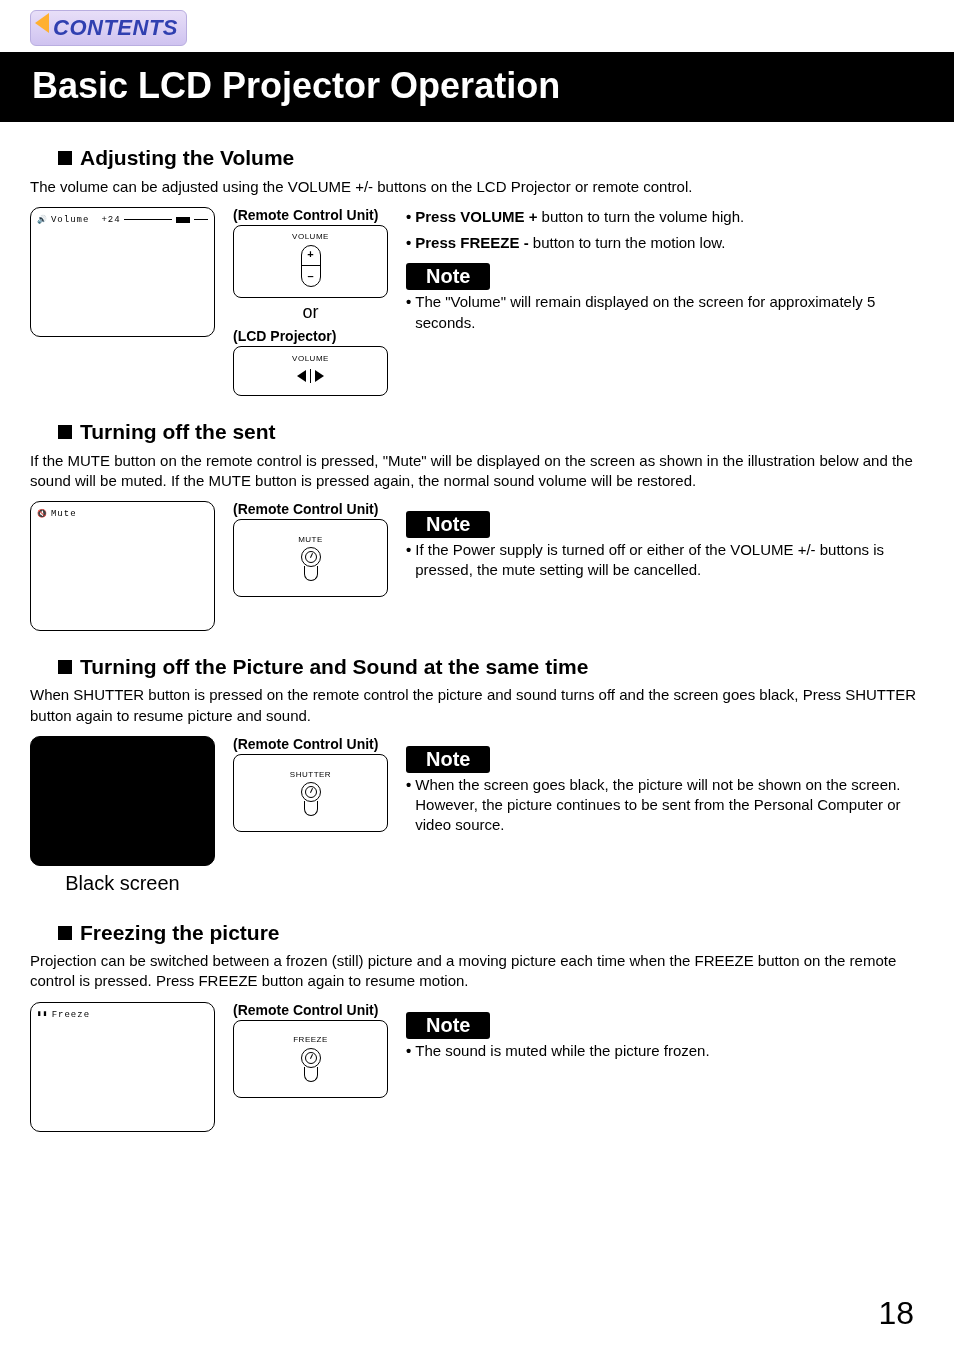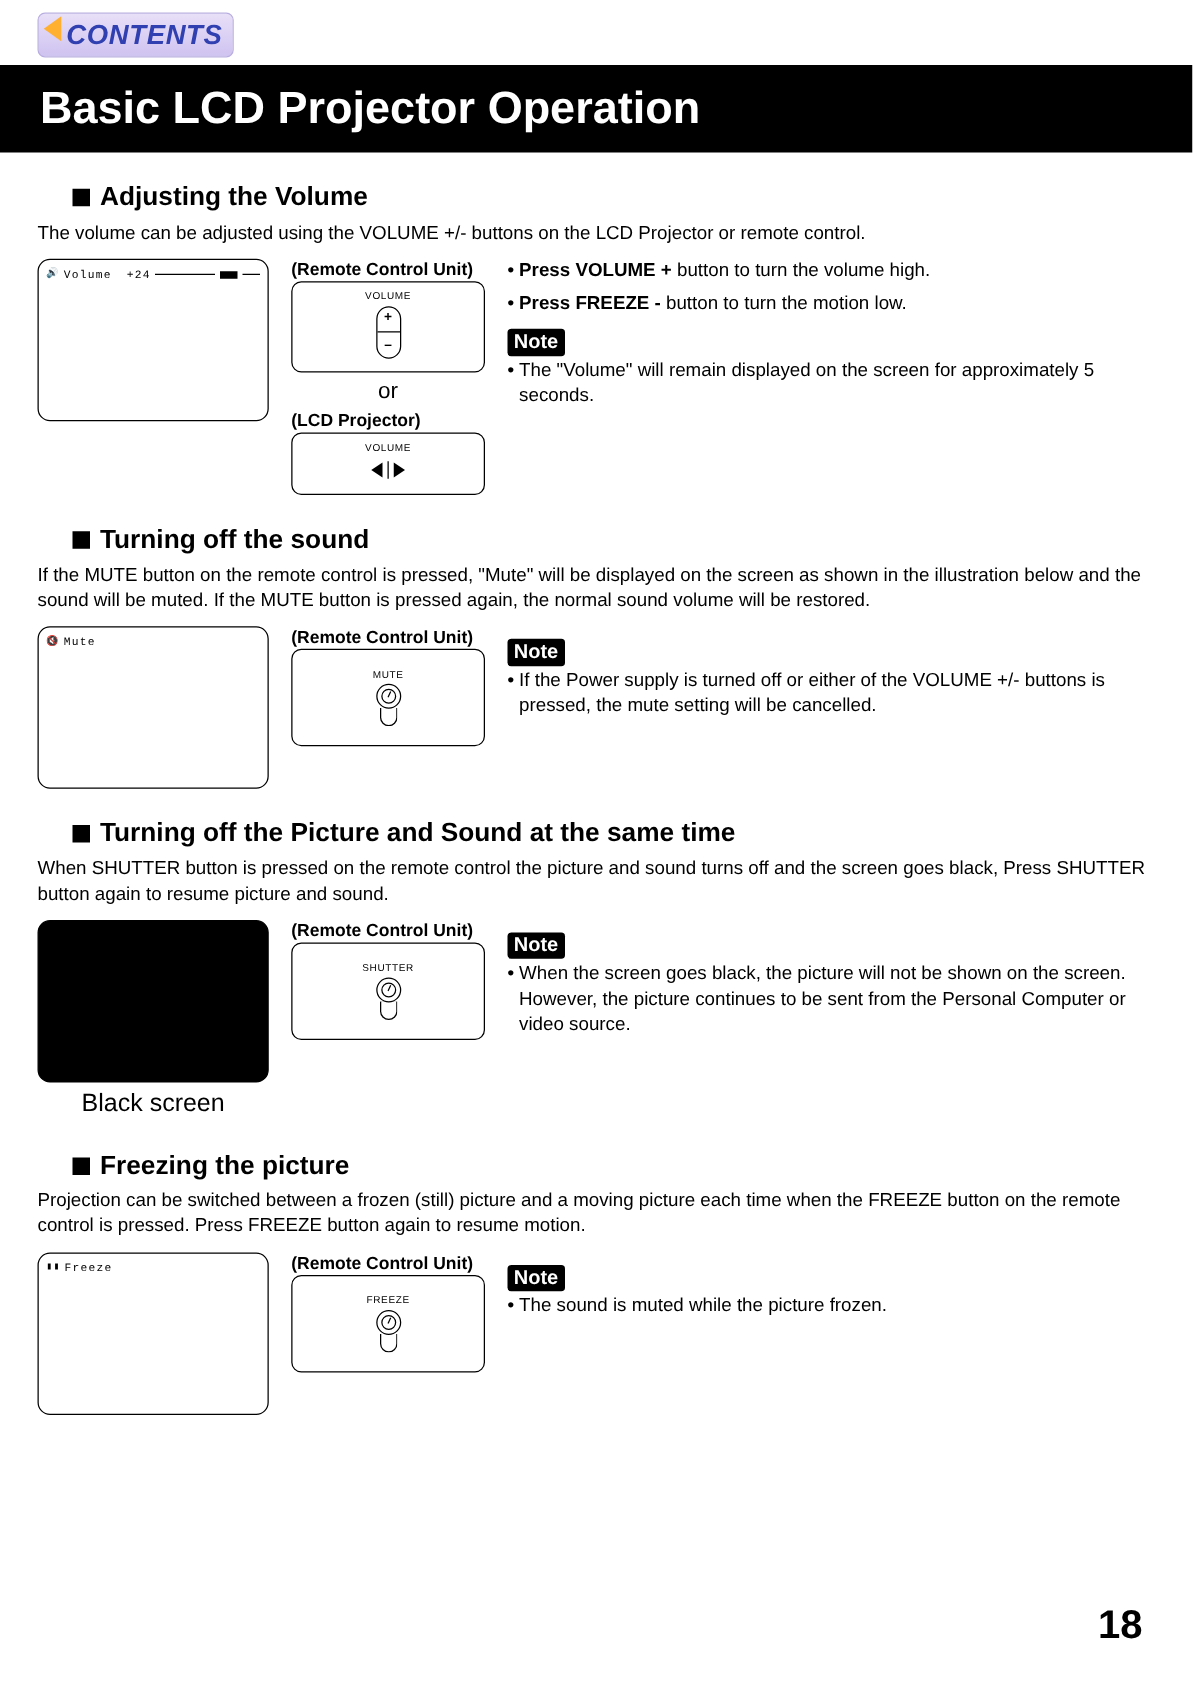"Note" .note-tag { font-size: 16px -> 20px; padding: 0 5px -> 0 20px }
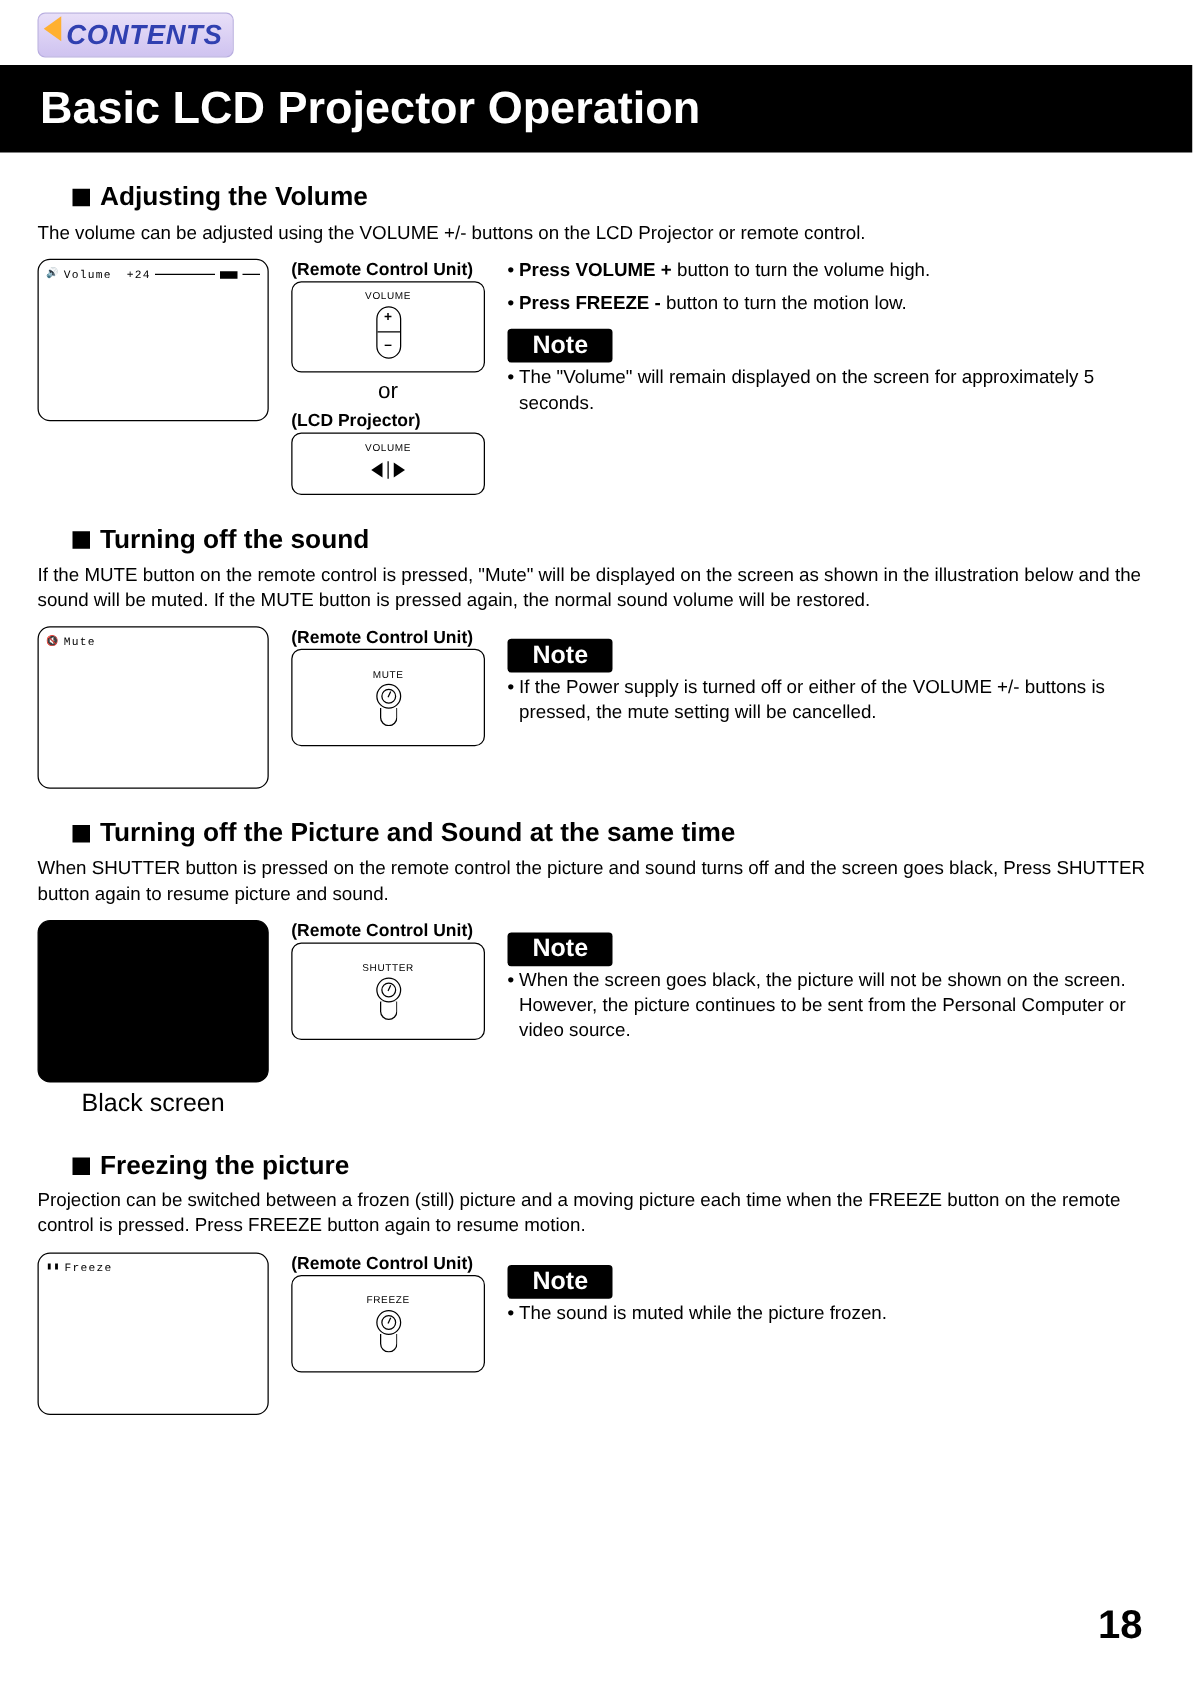"Turning off the sound" h2 { text: sound -> sent }
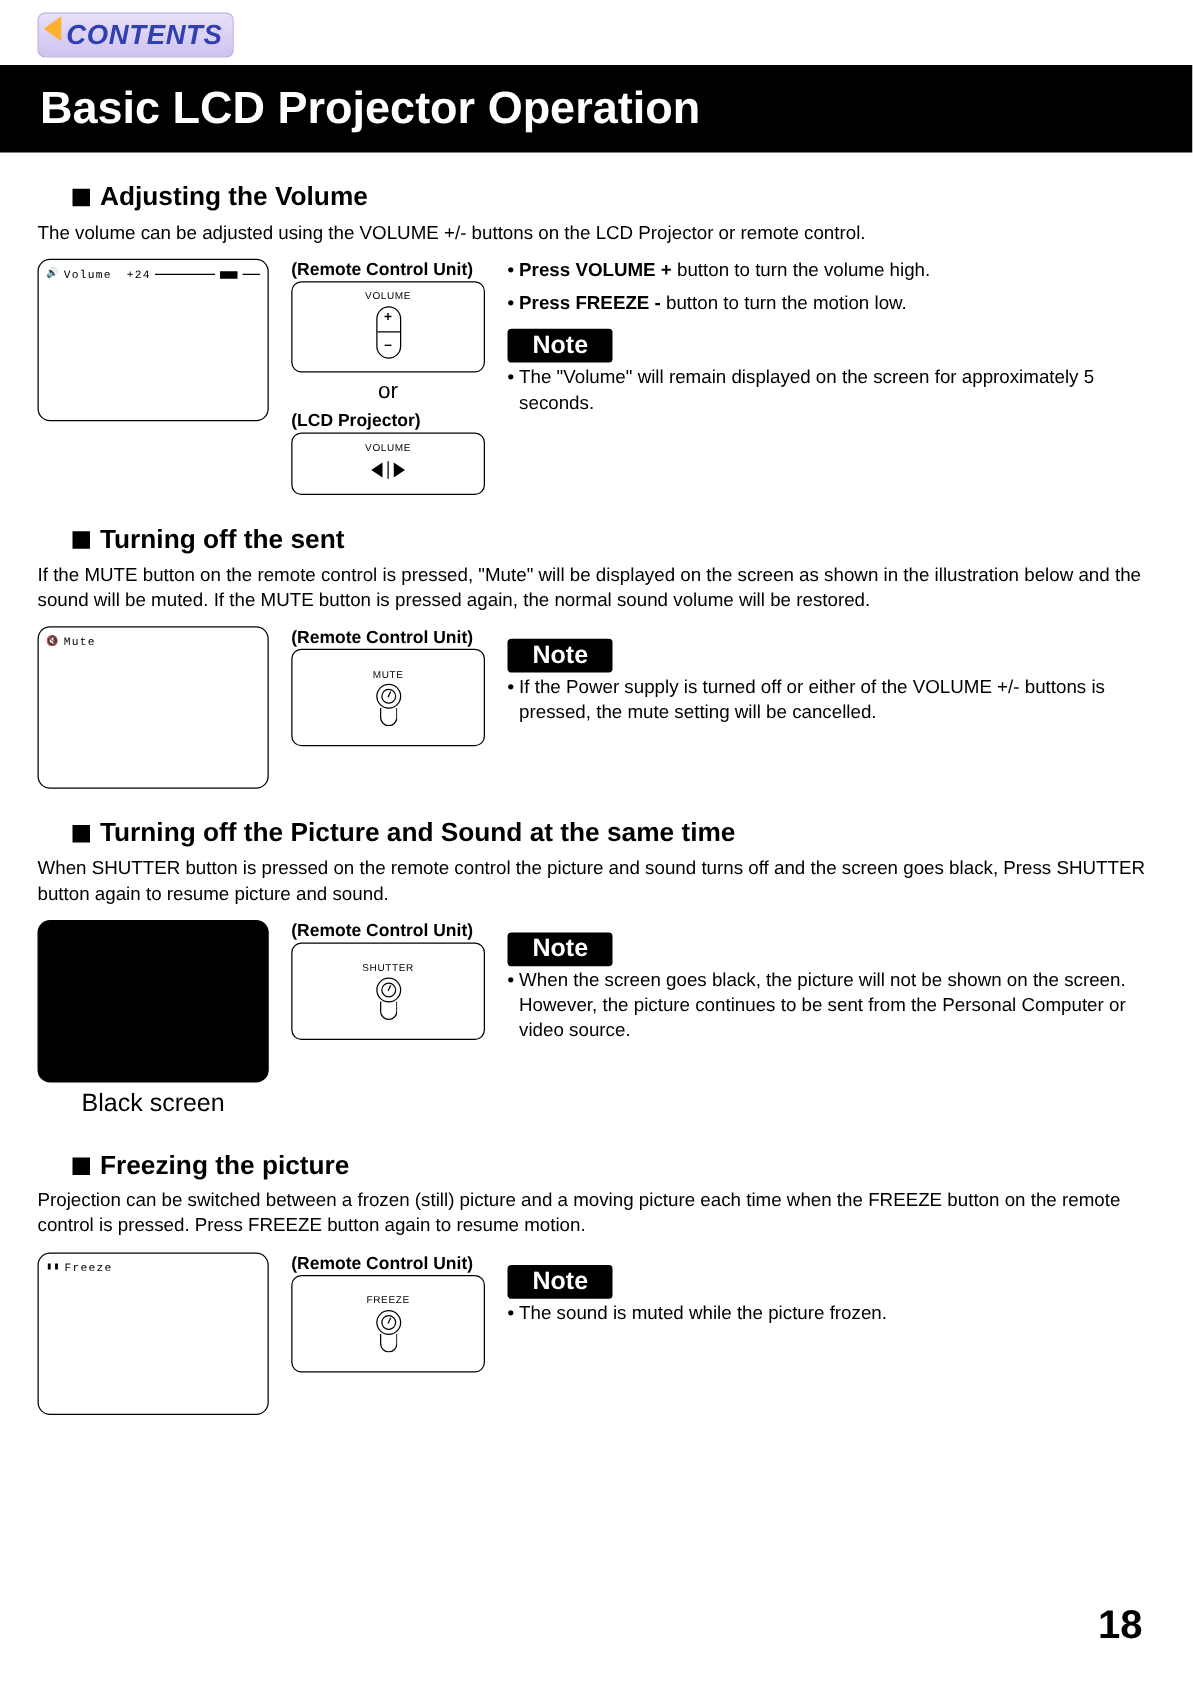"18" .page-num { bottom: 30px -> 16px; font-weight: bold -> normal }
